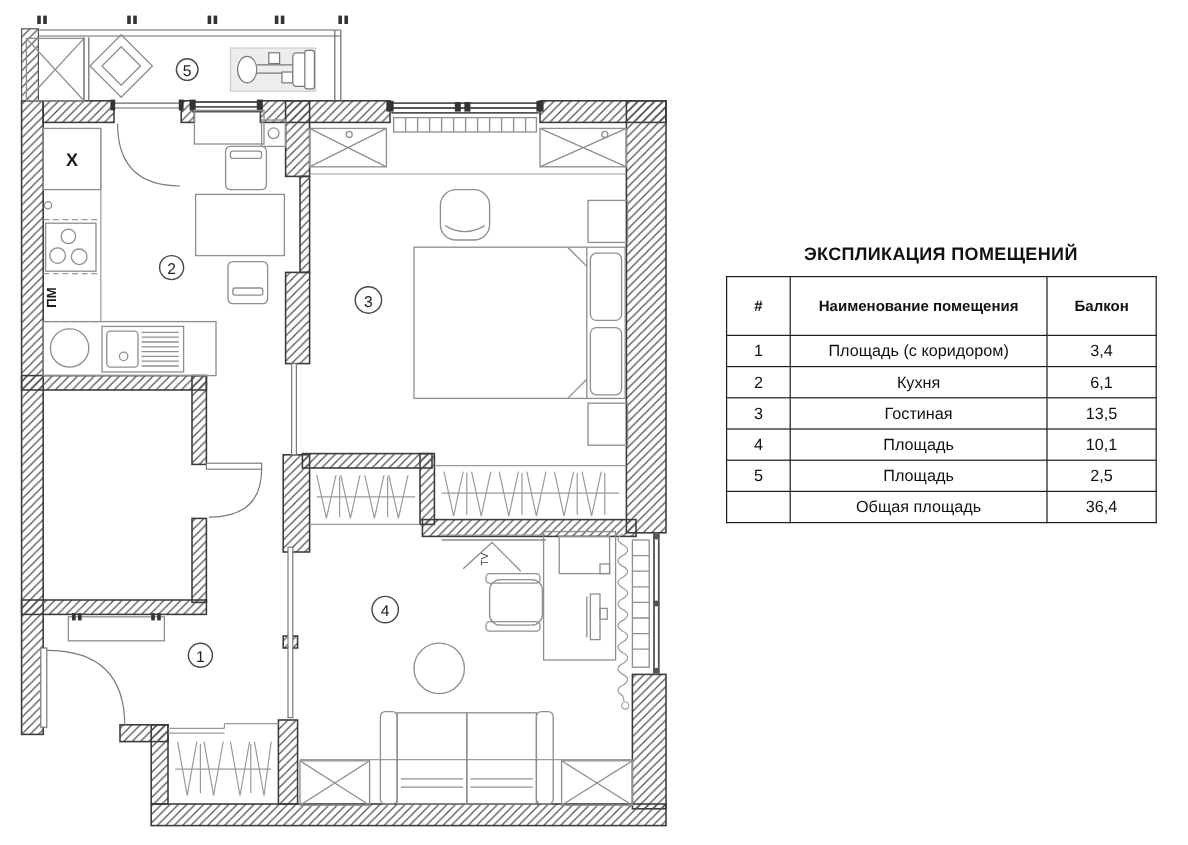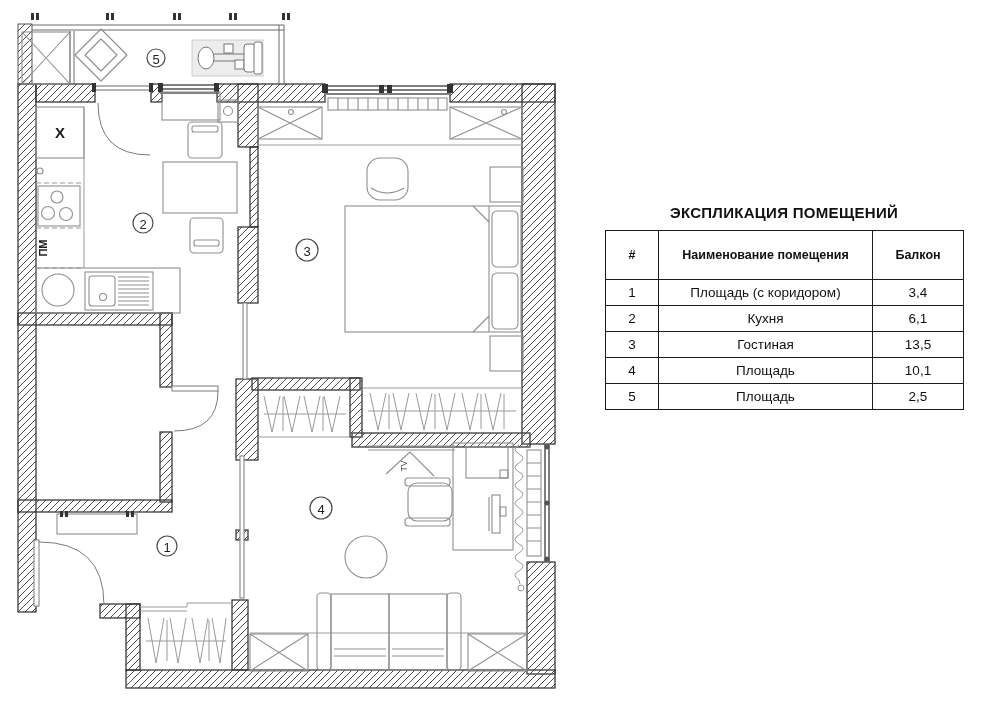"Общая площадь" tr { html: none -> <tr> <td></td> <td>Общая площадь</td> <td>36,4</td> </tr> }
